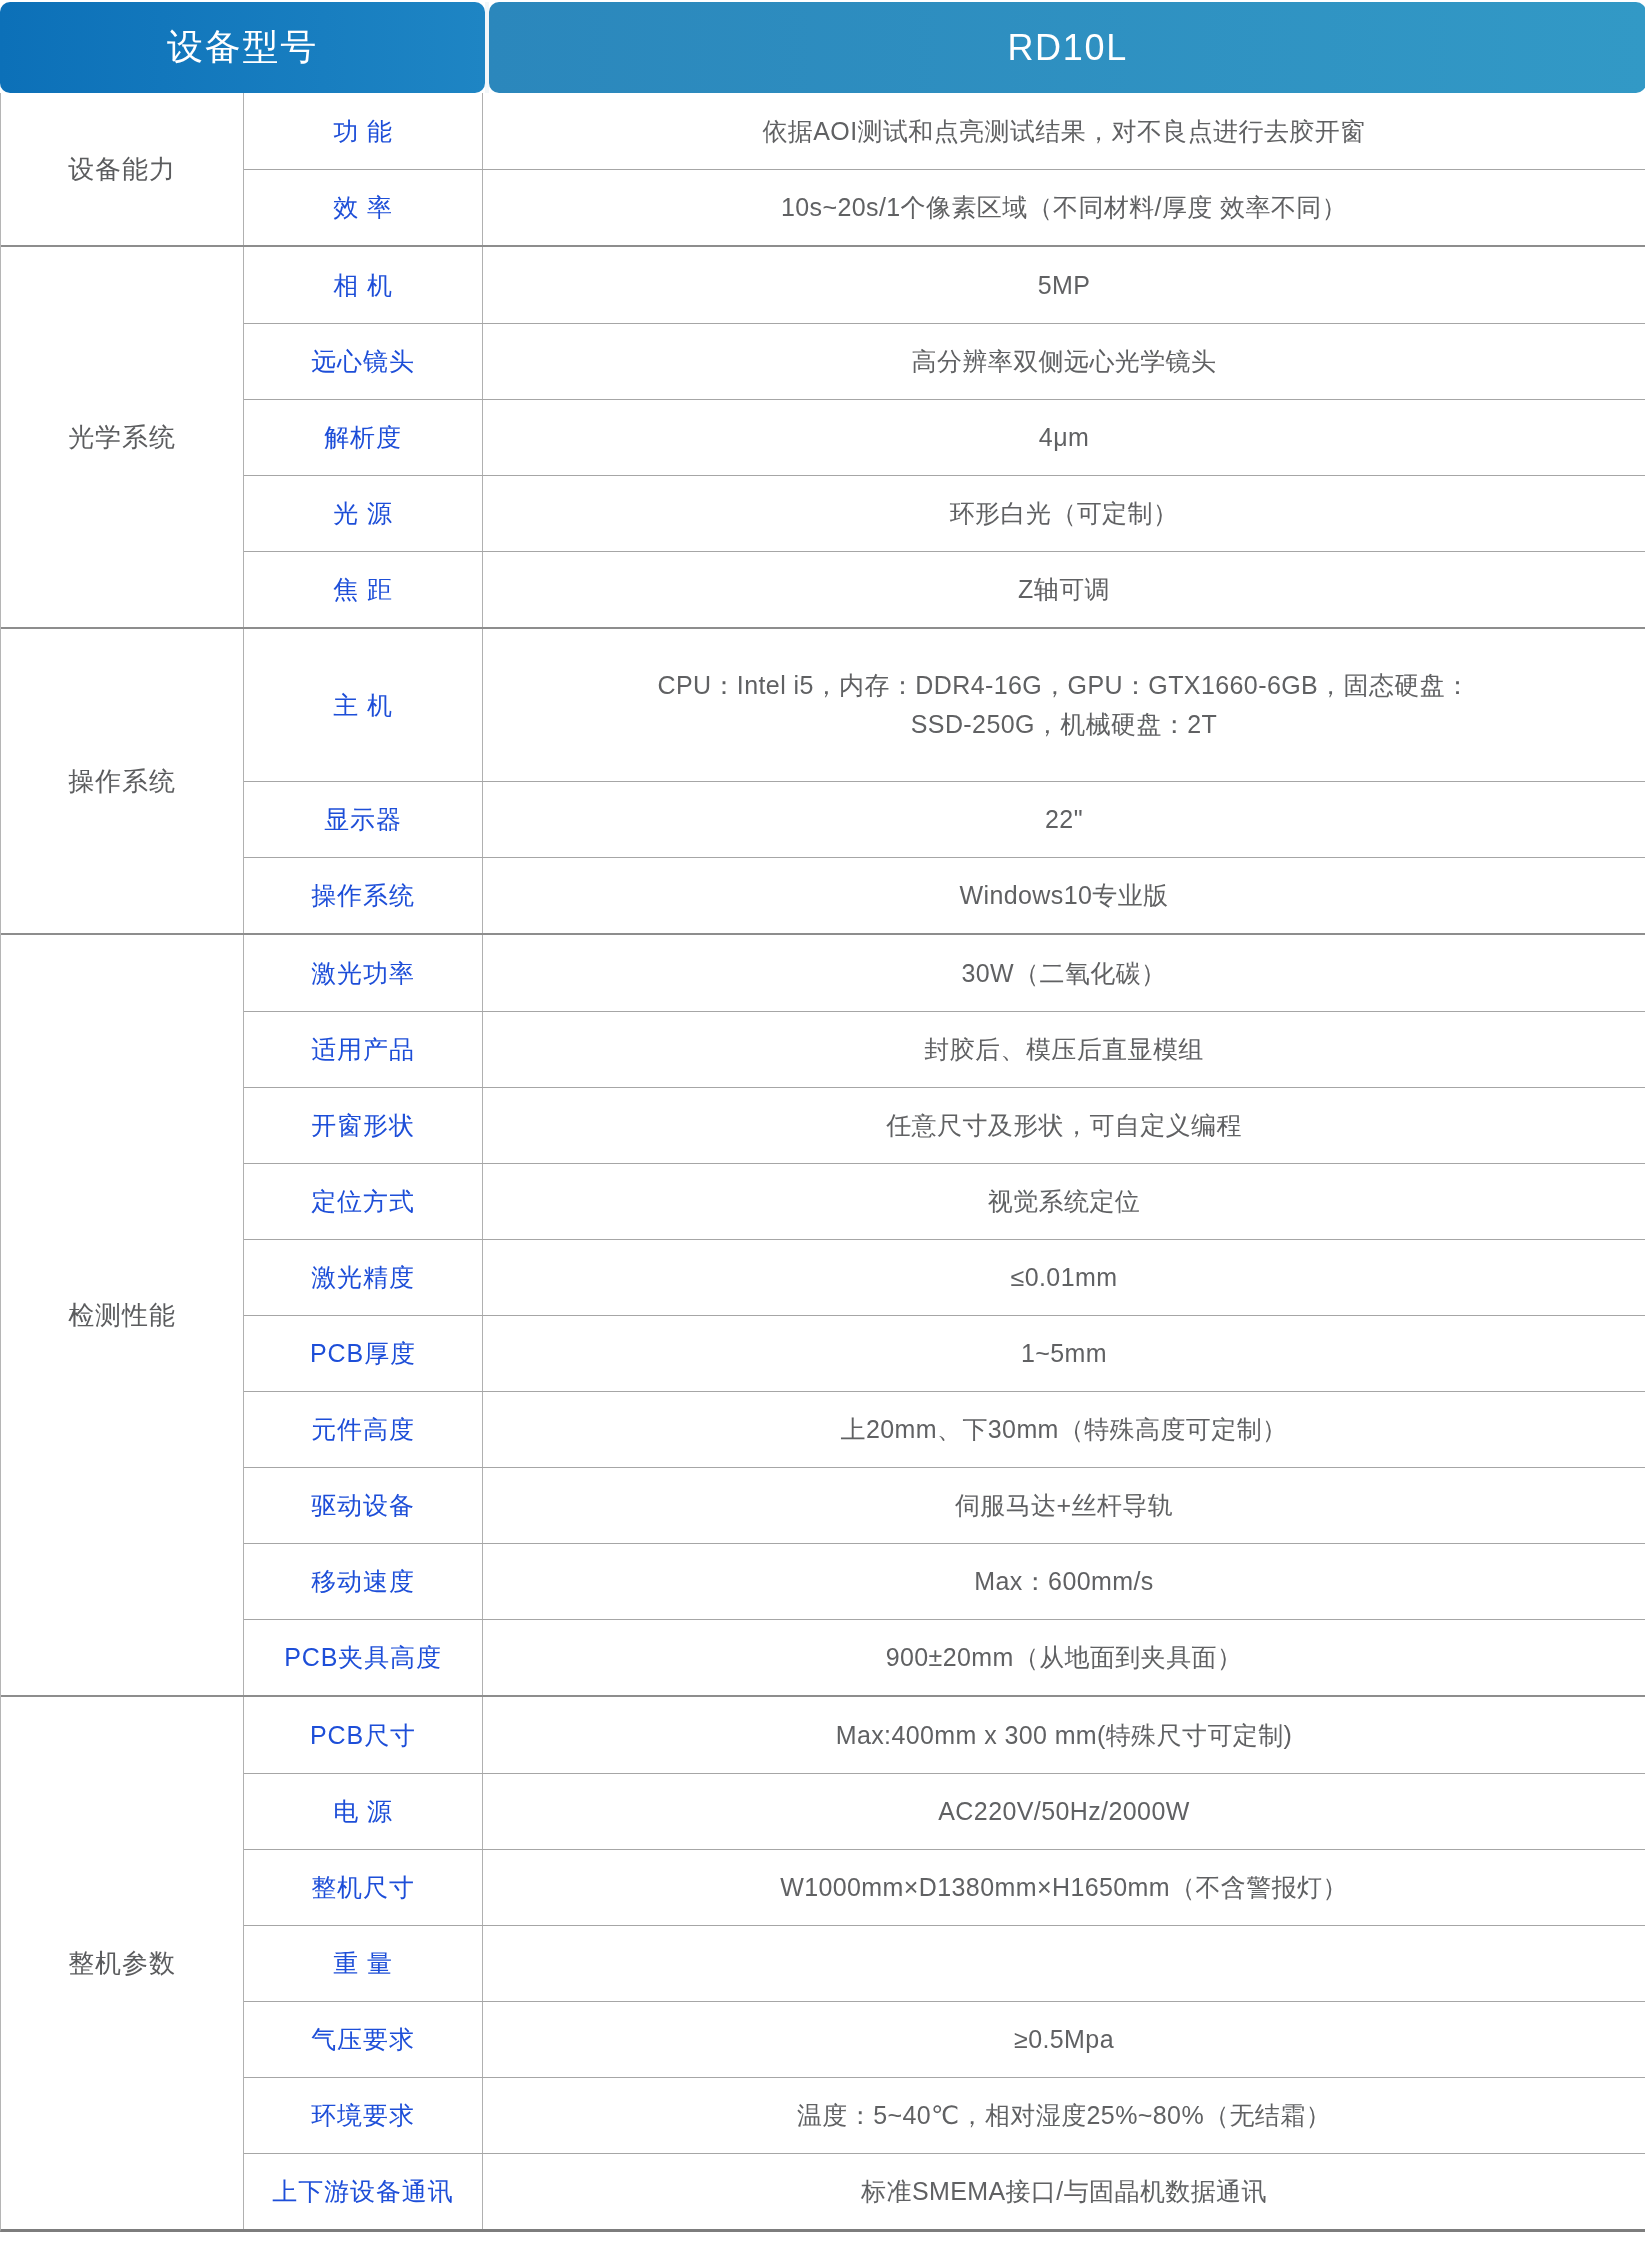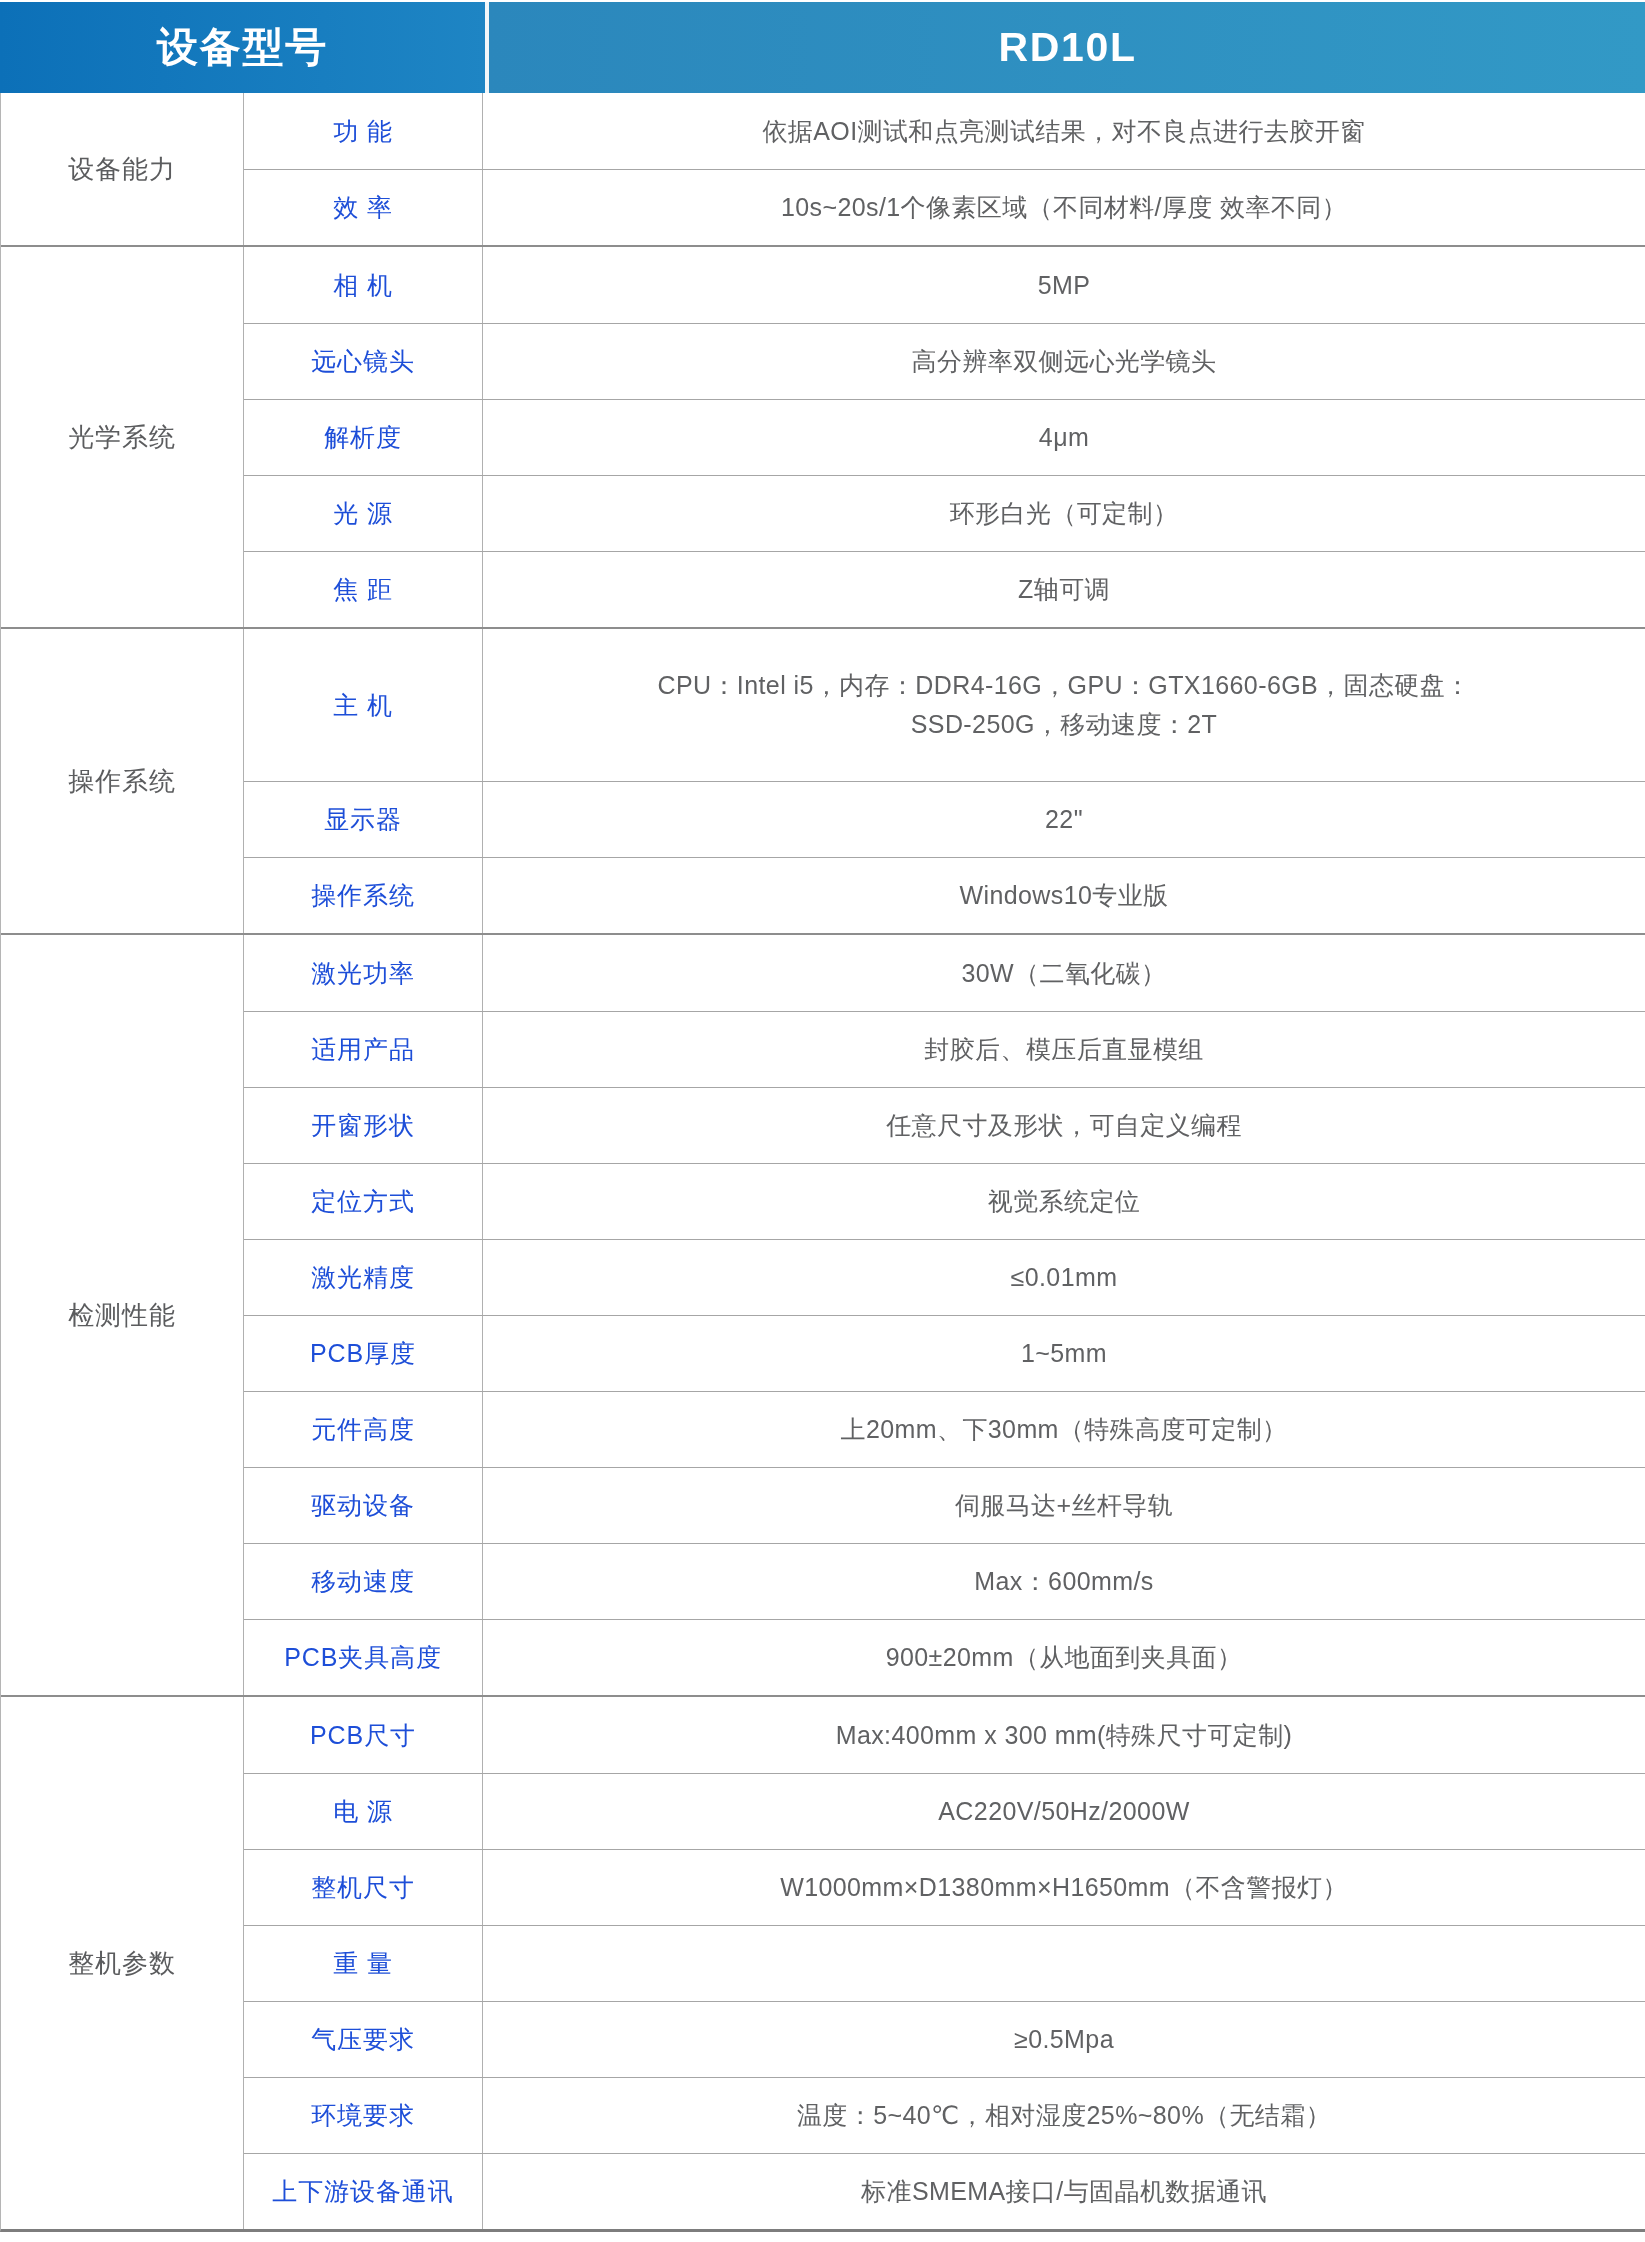"设备型号" .header-cell { border-radius: none -> 10px; font-size: 41px -> 36px; font-weight: bold -> normal }
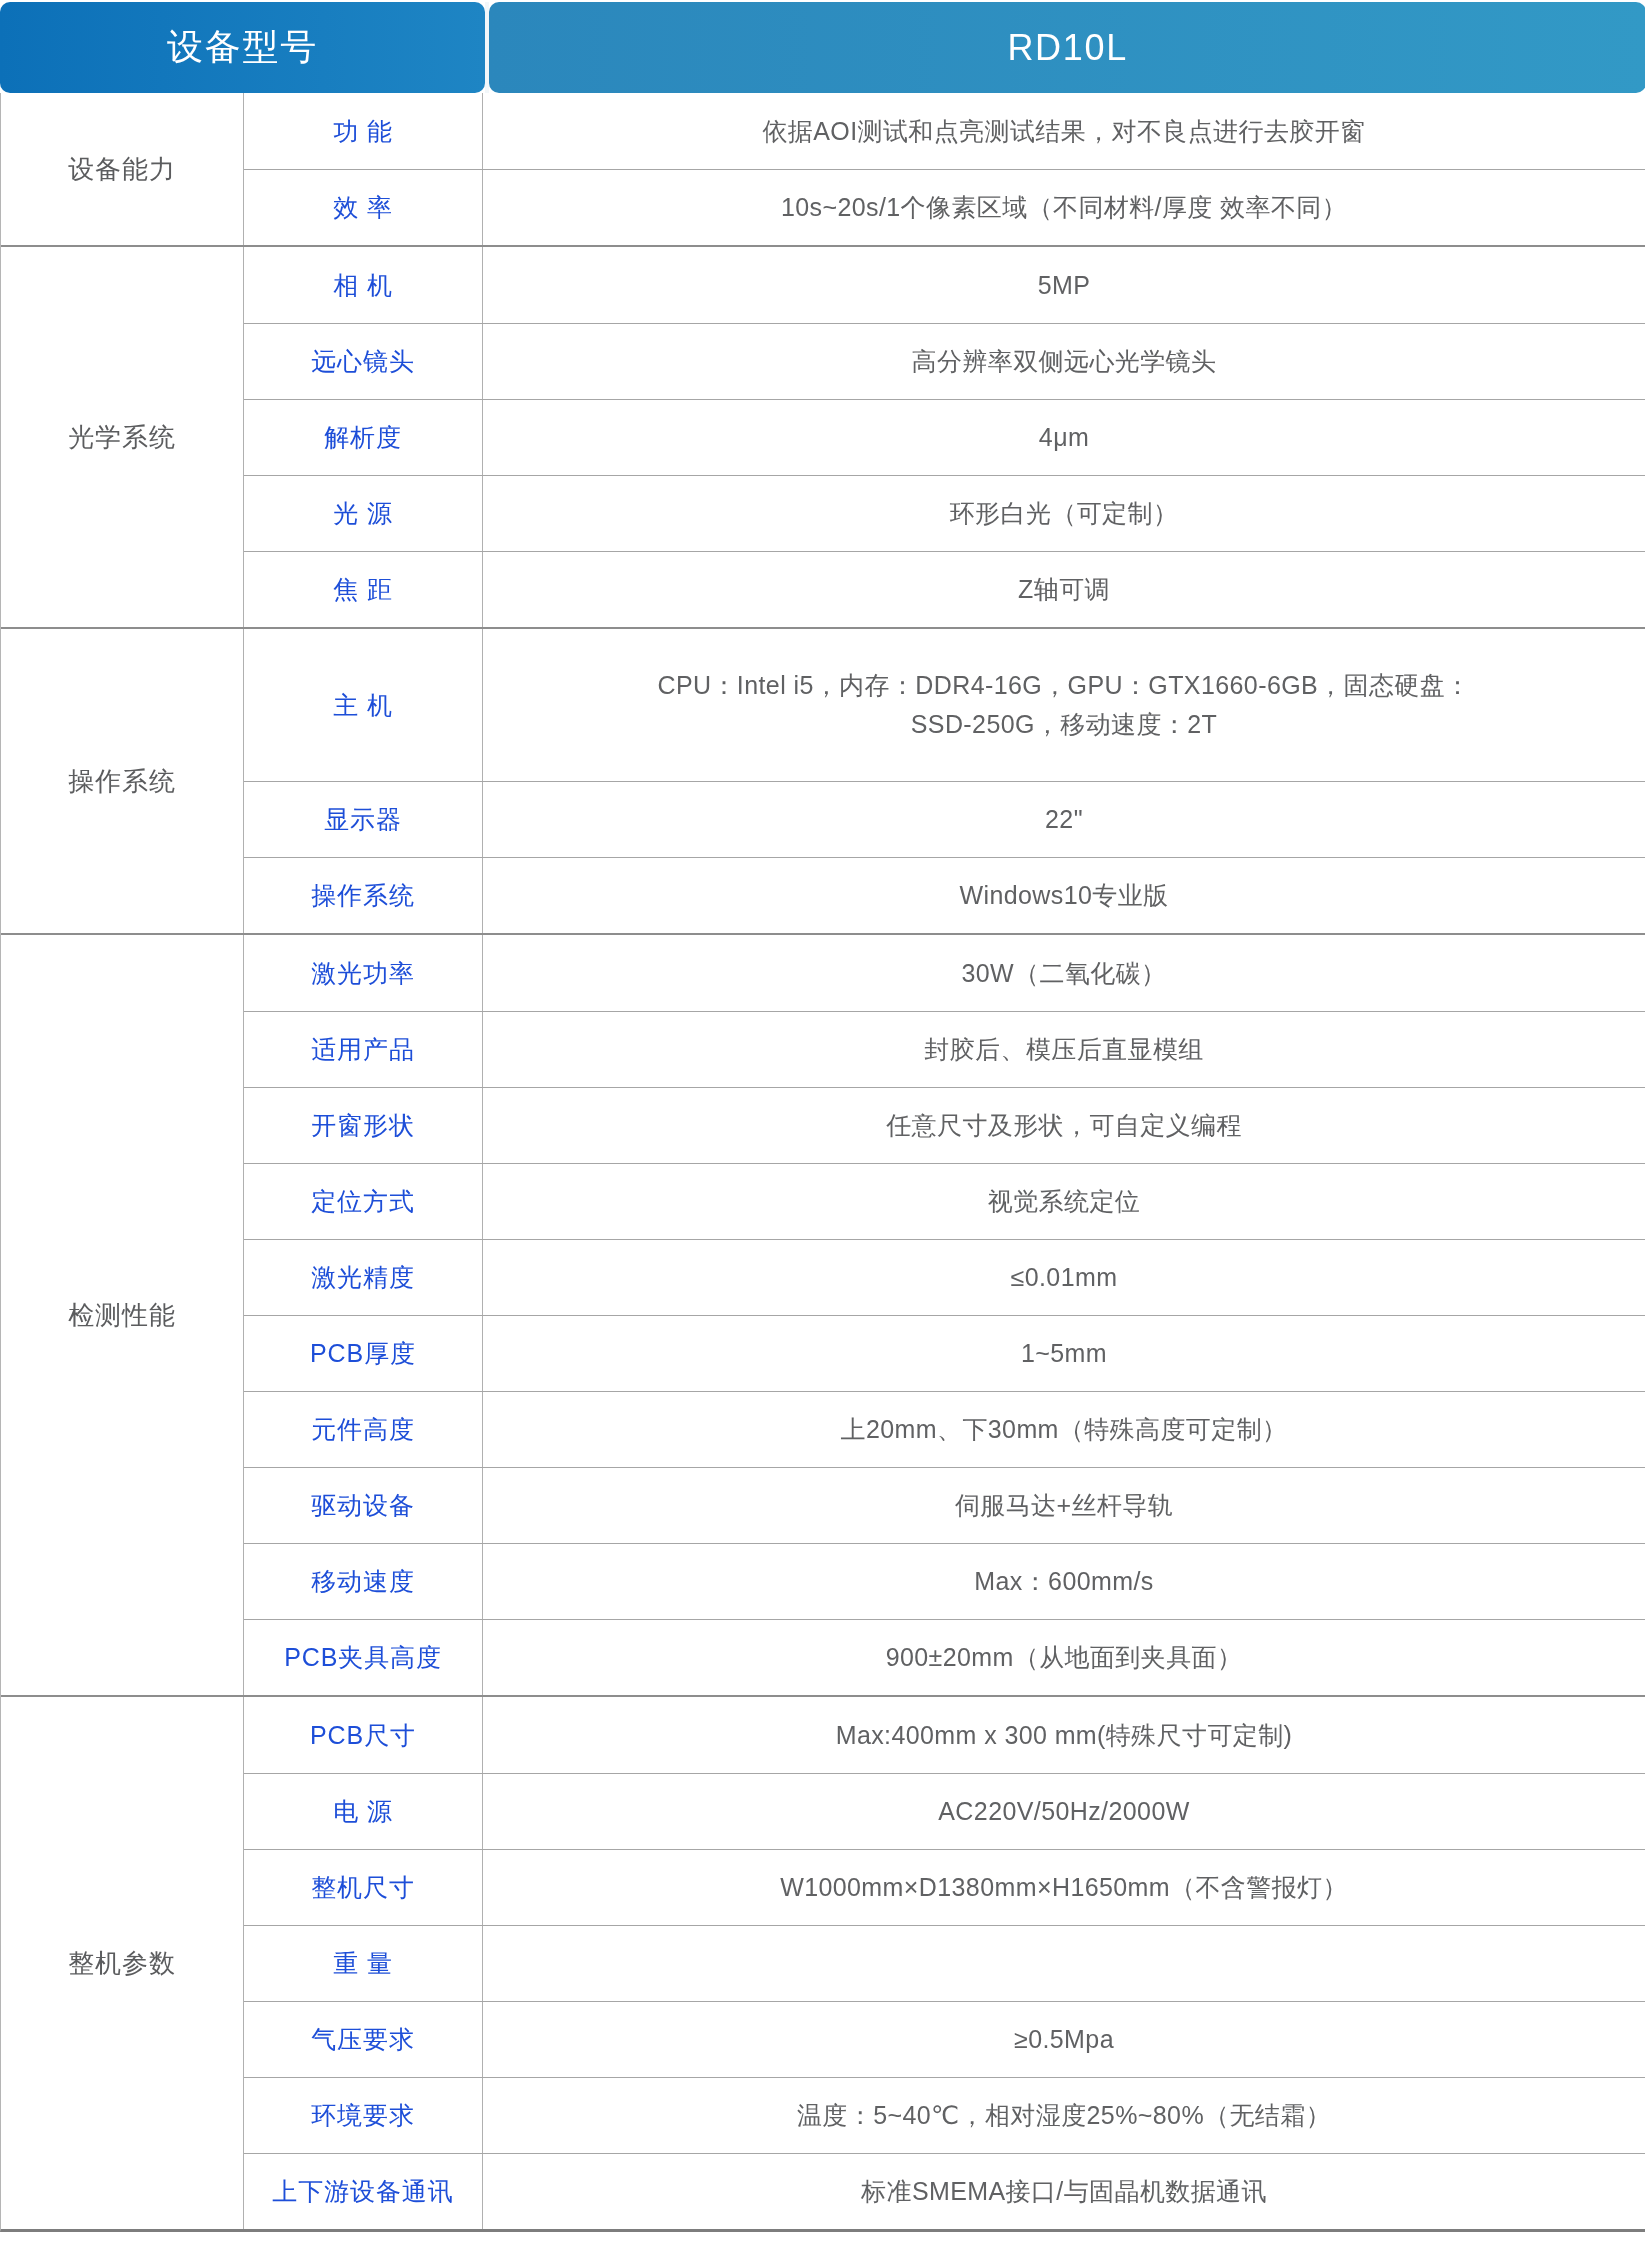"CPU：Intel" div.spec-row-value { text: 移动速度 -> 机械硬盘 }
